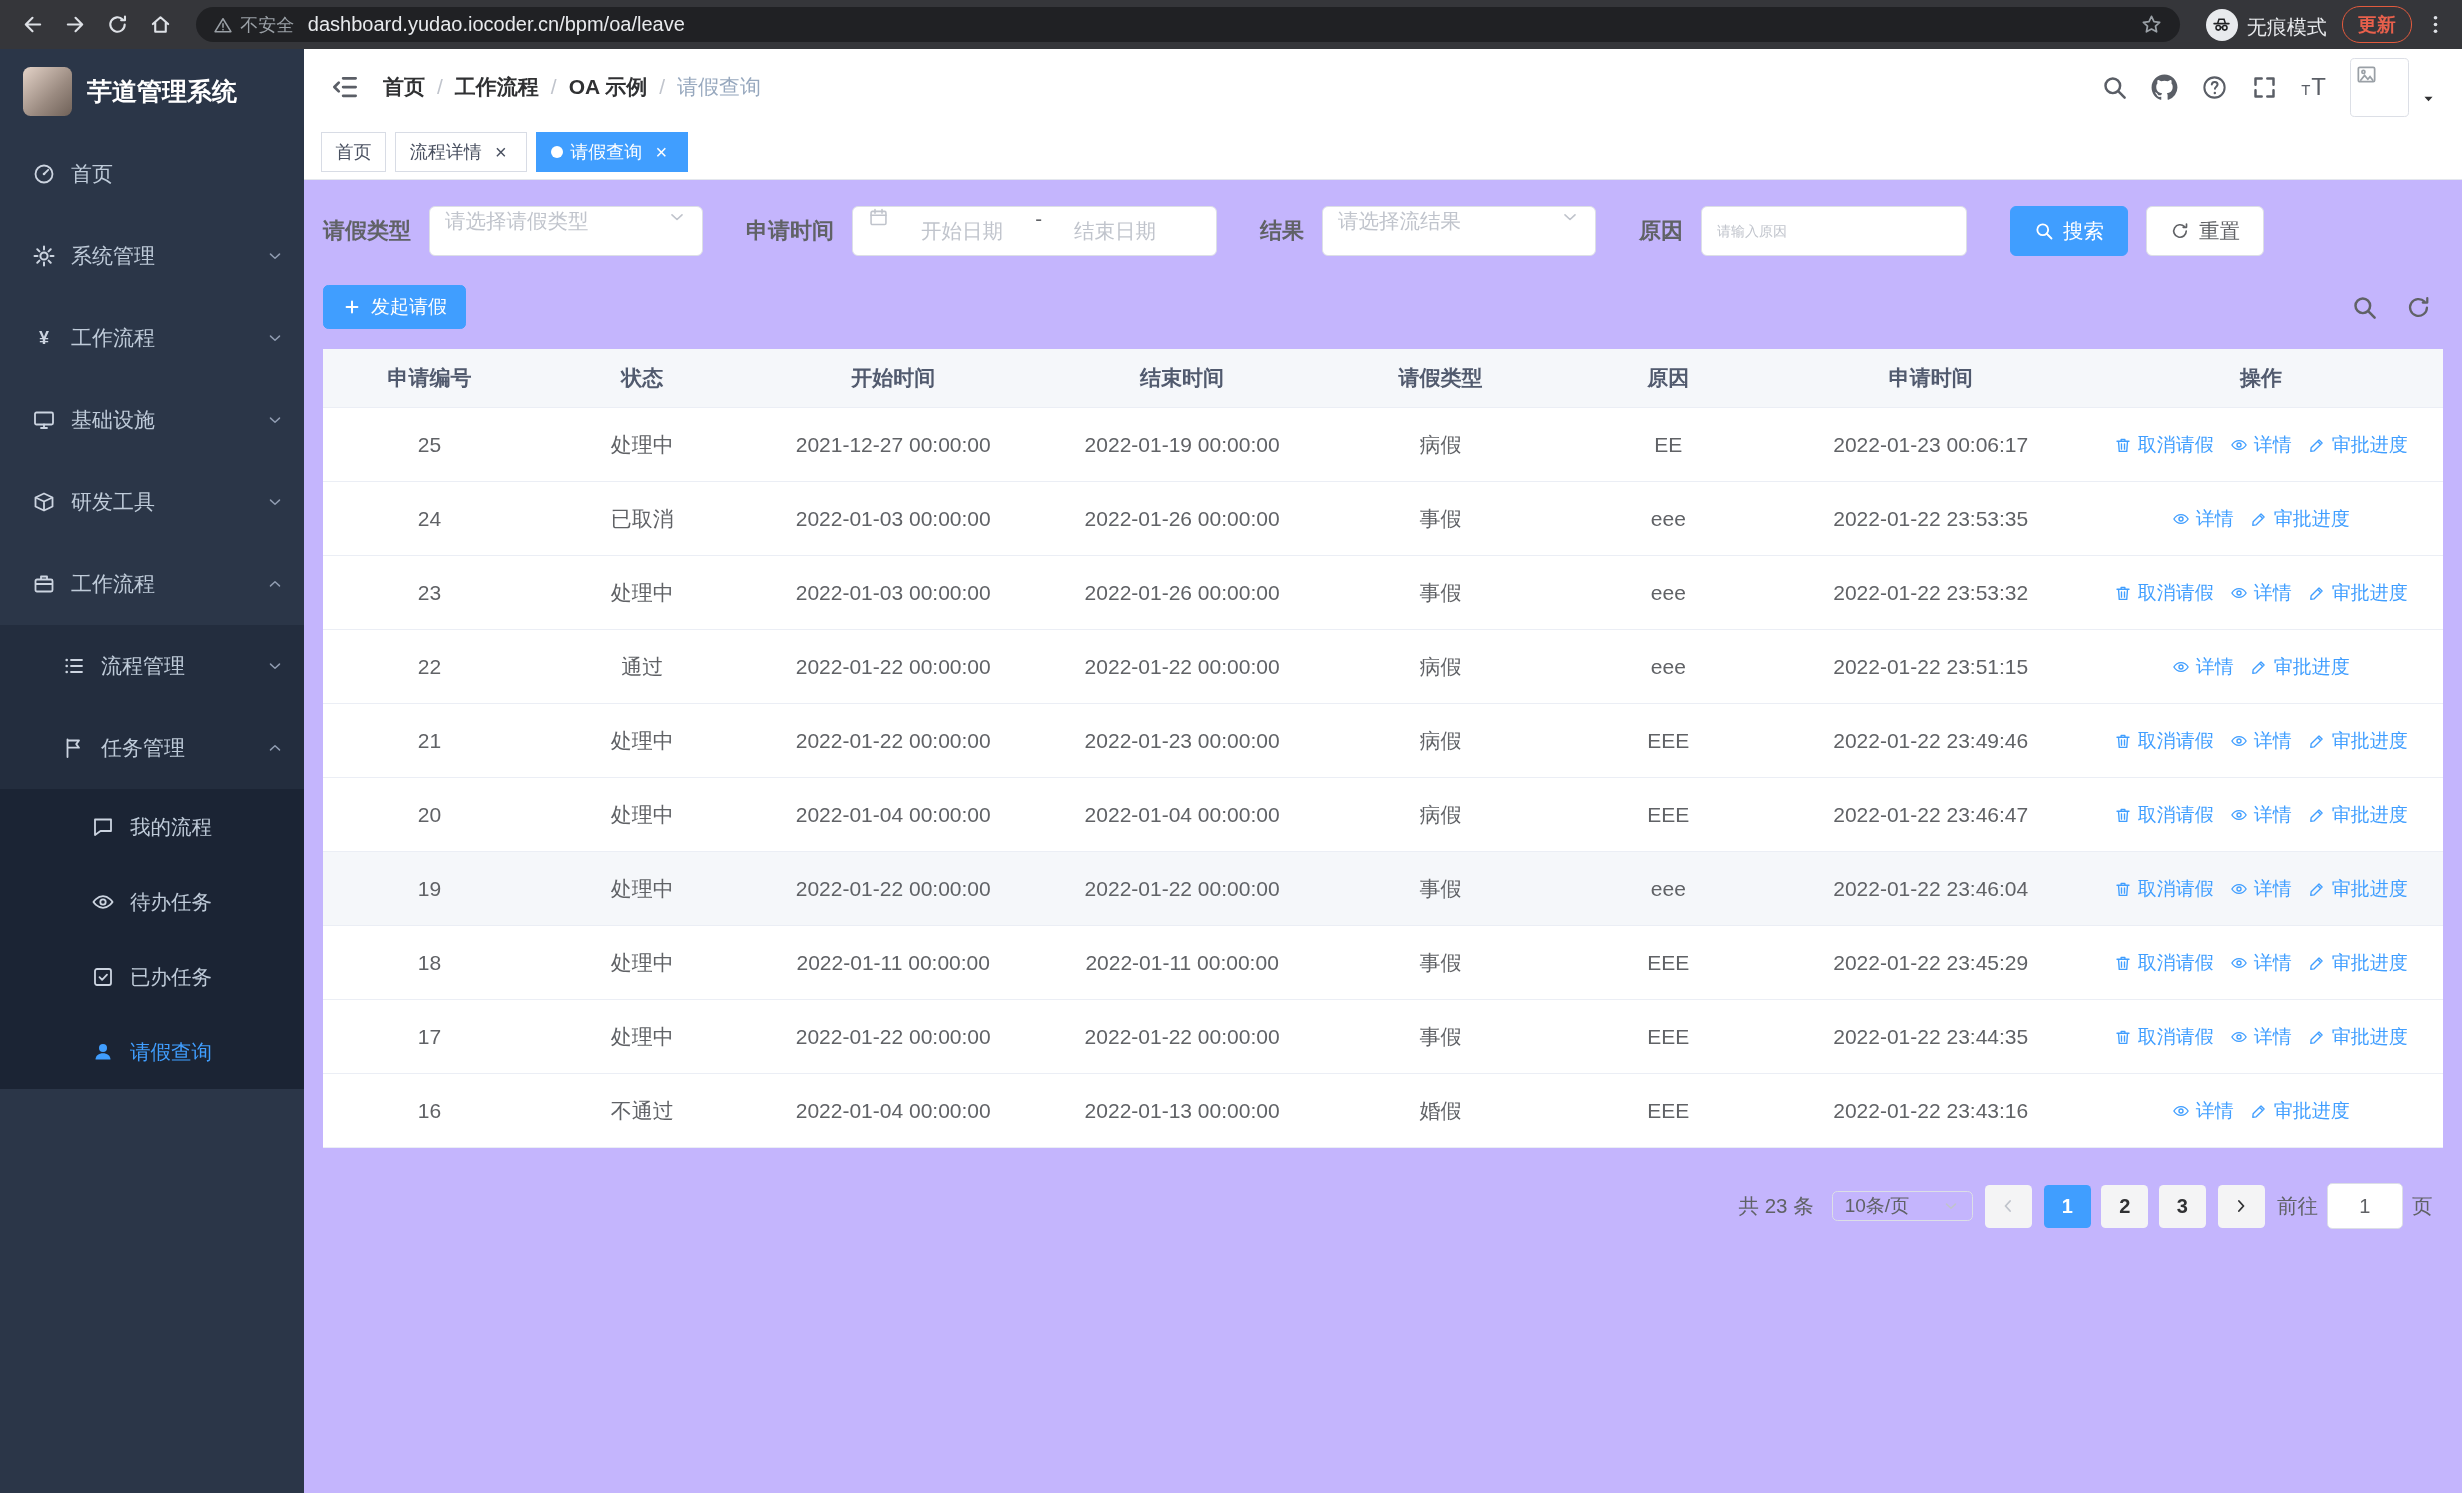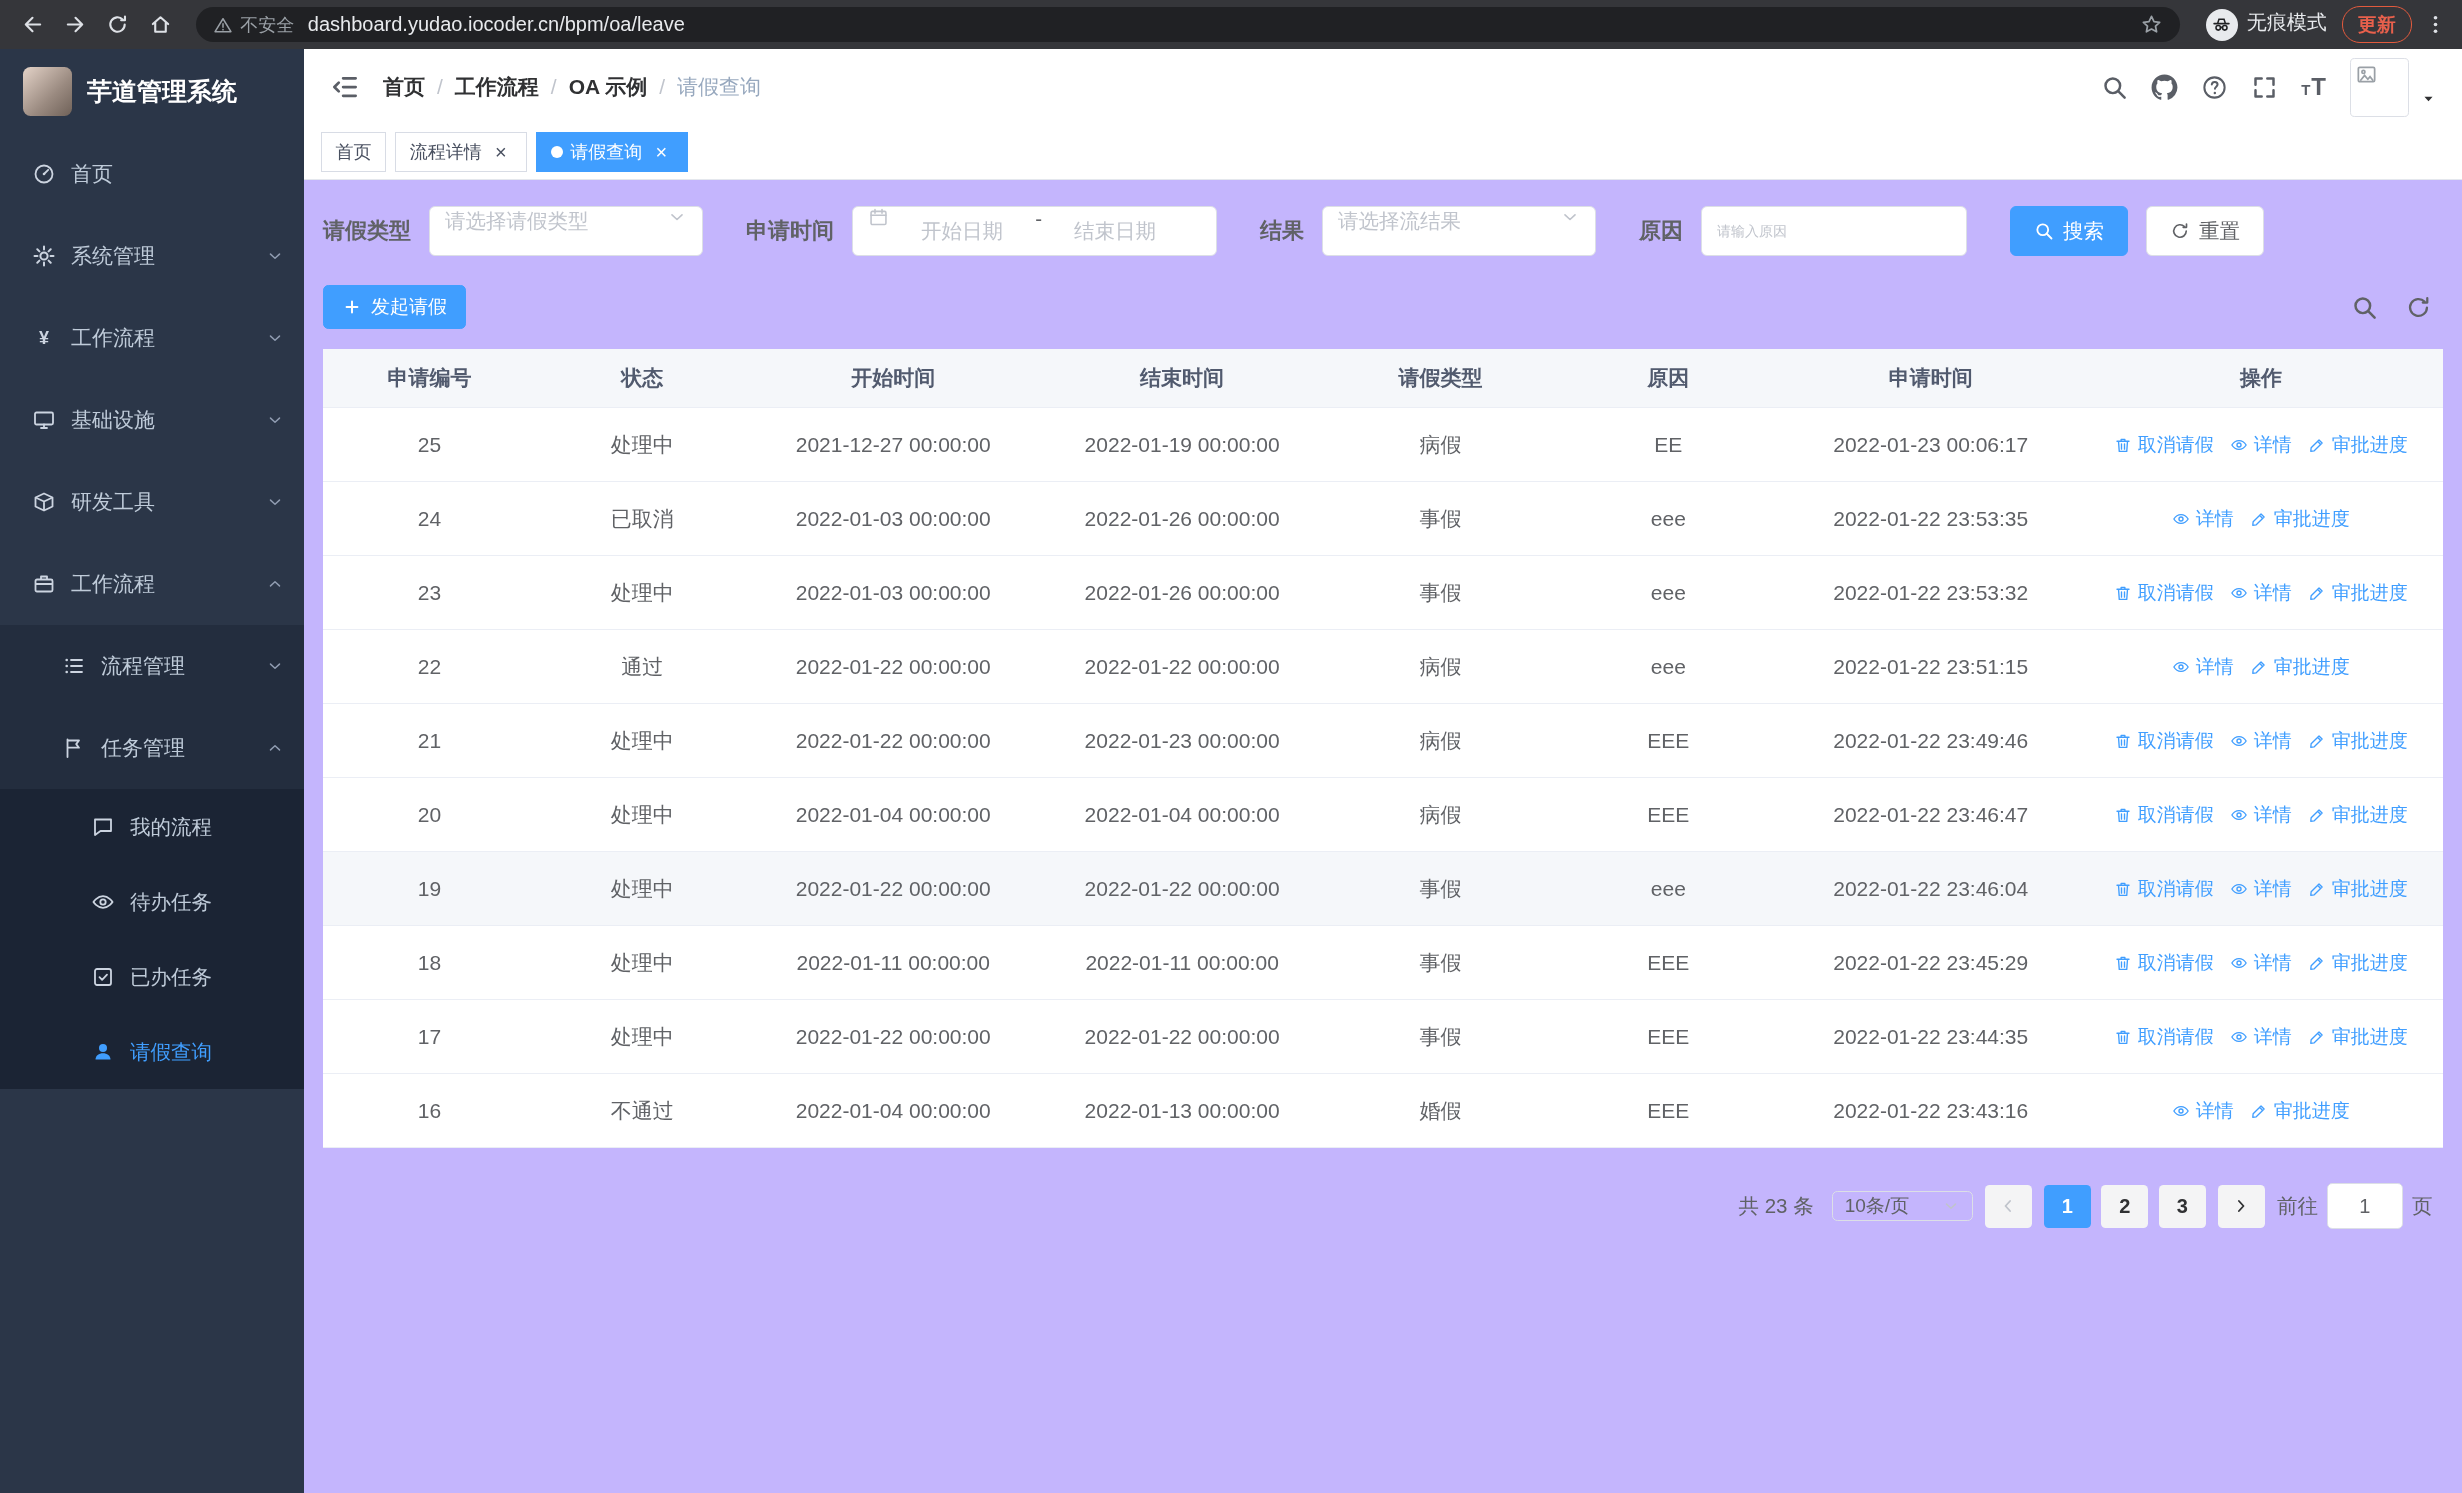"无痕模式" .incog { align-items: flex-start -> flex-end }
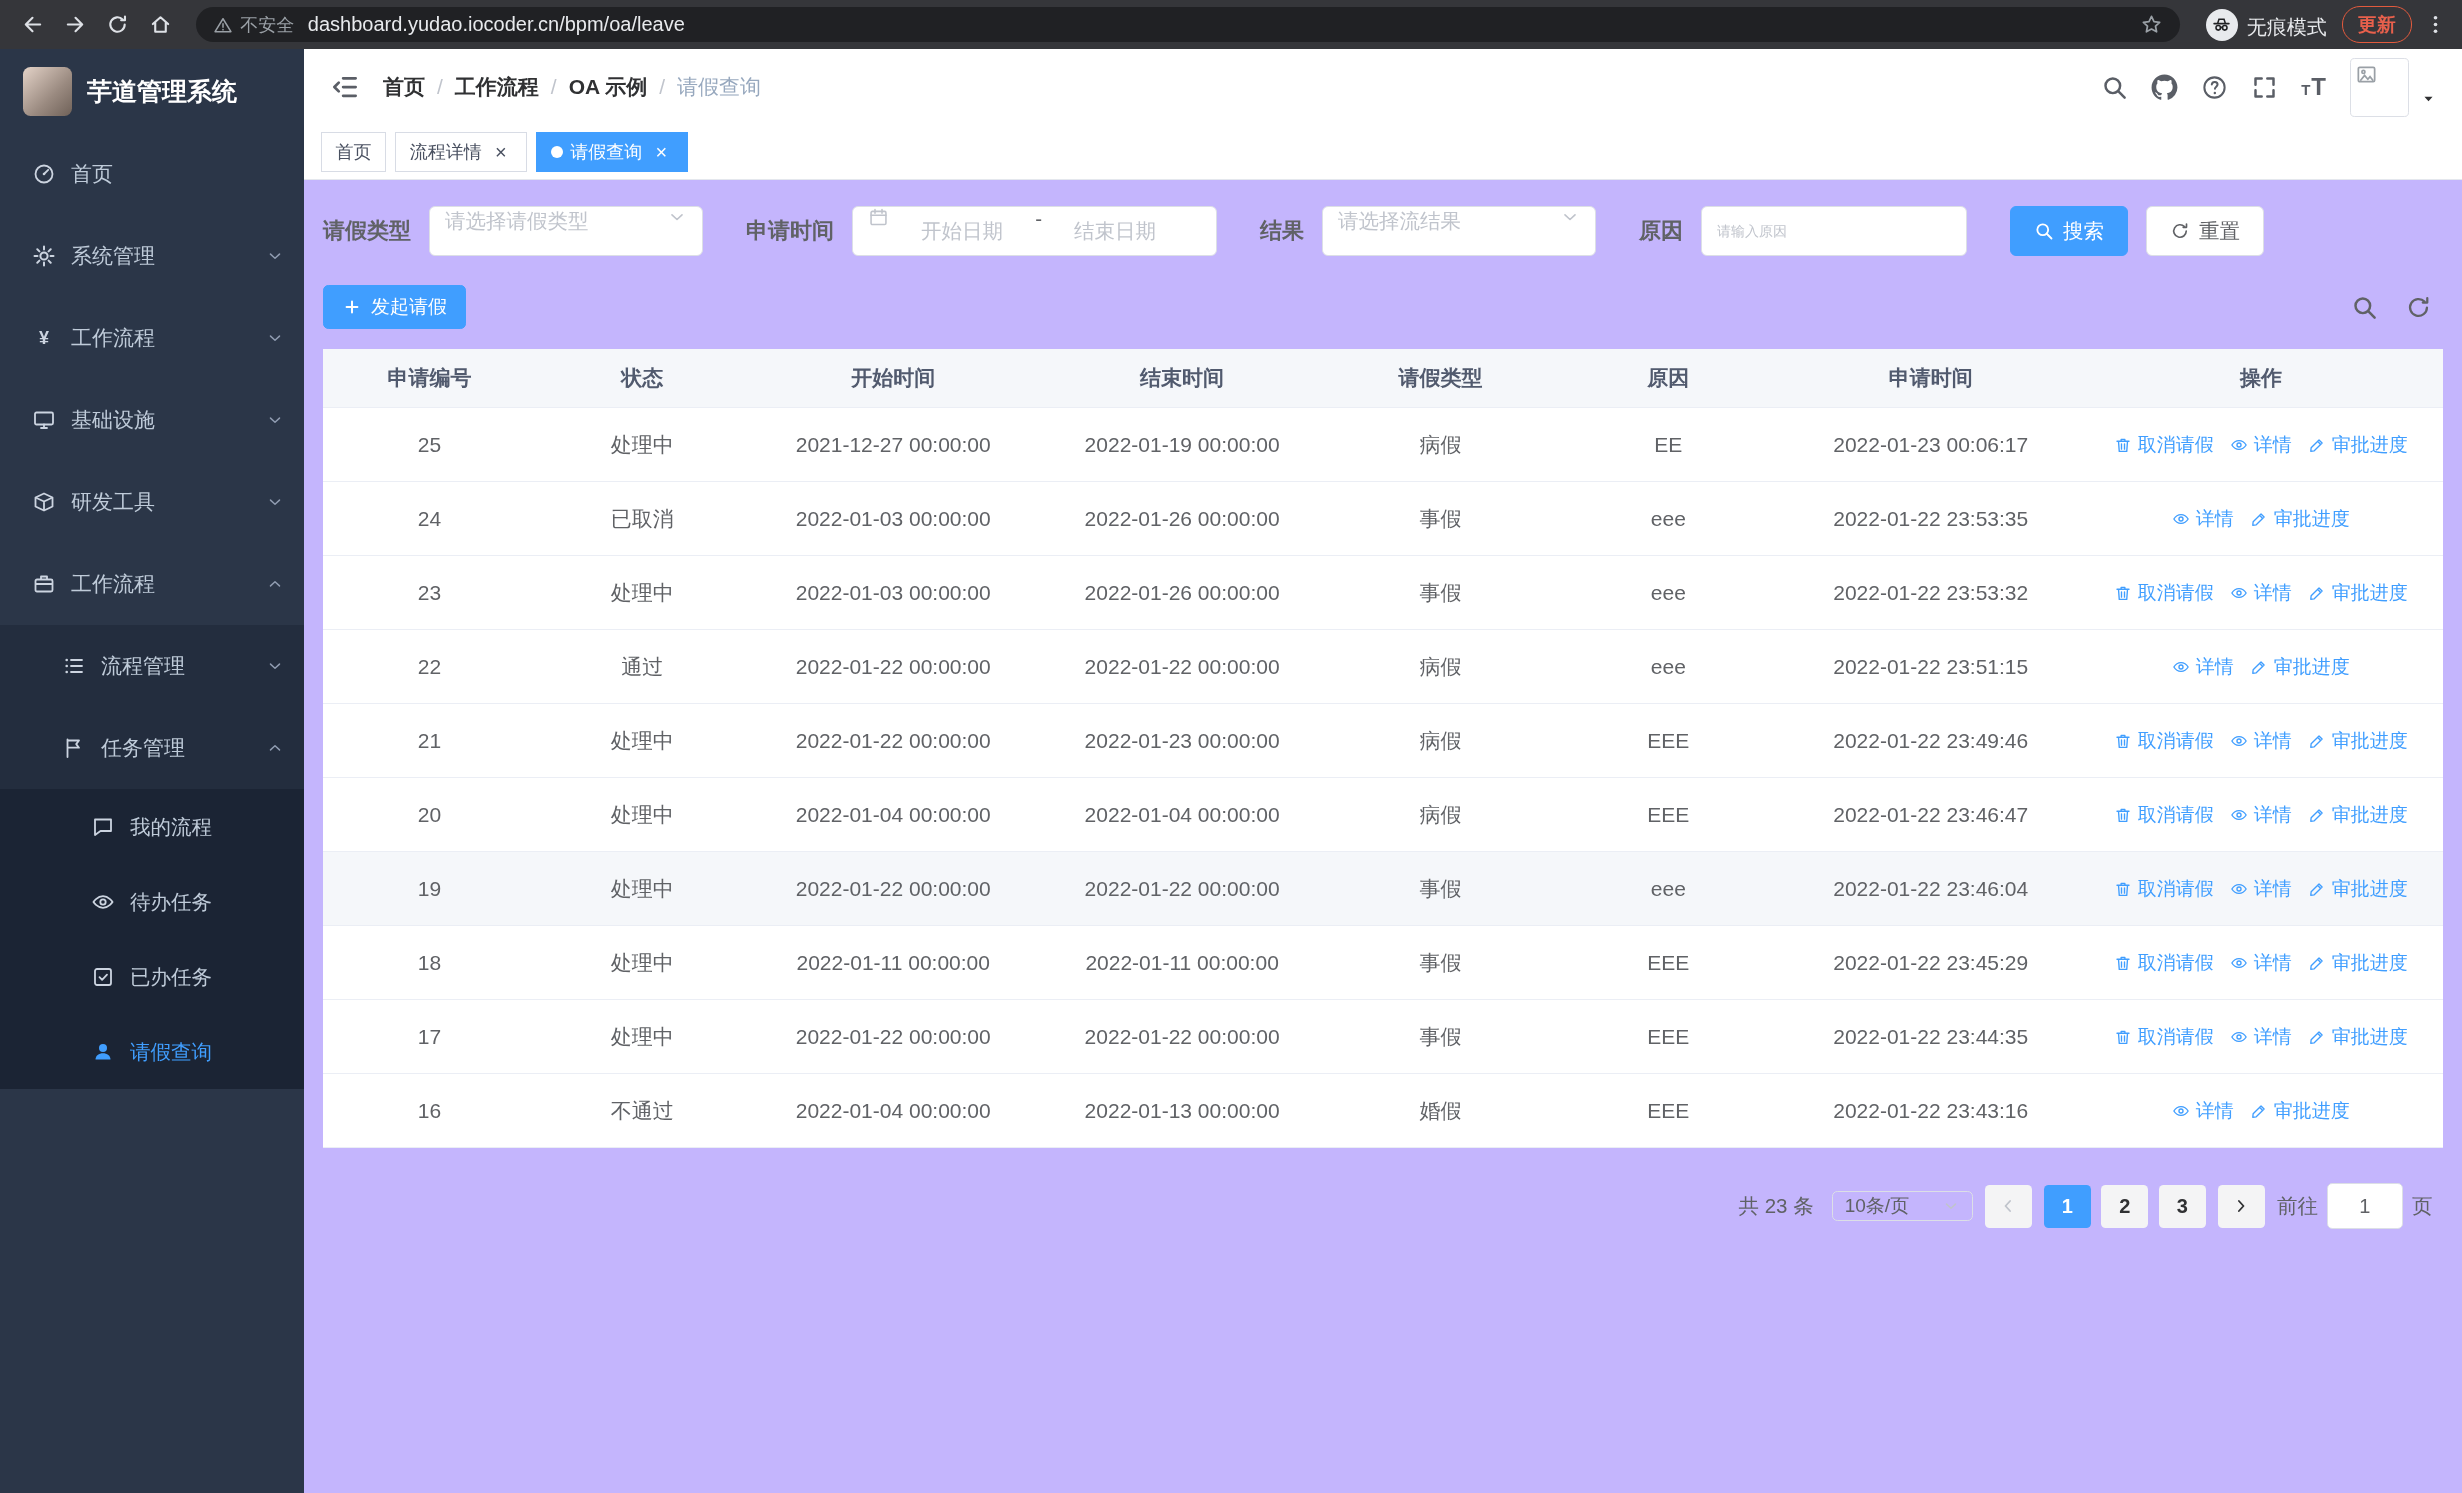"TT" .tt { font-weight: 700 -> 400 }
